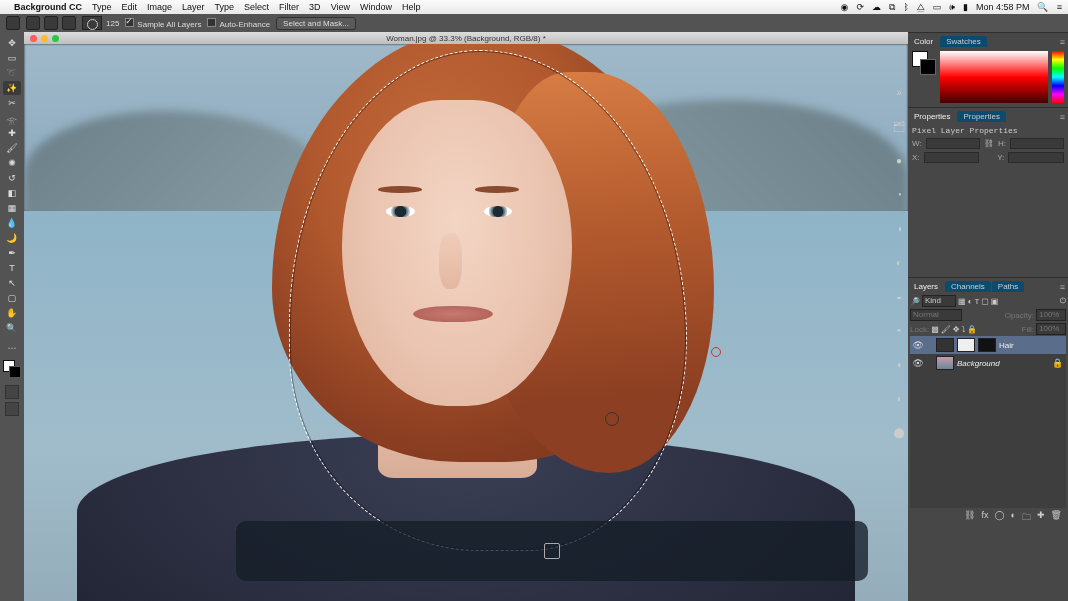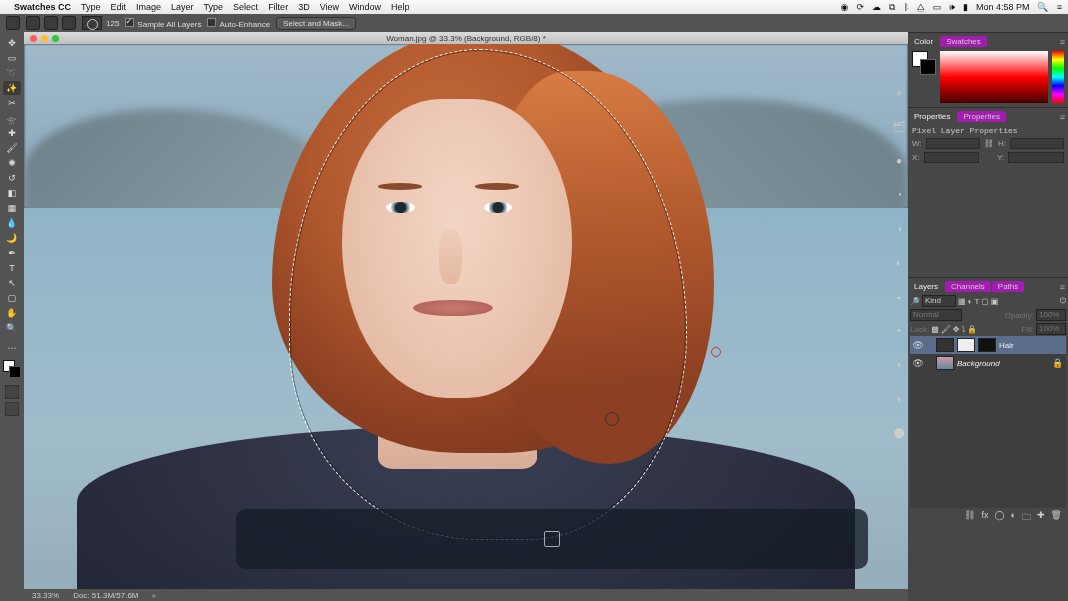"Swatches CC" span.app-name { text: Swatches -> Background }
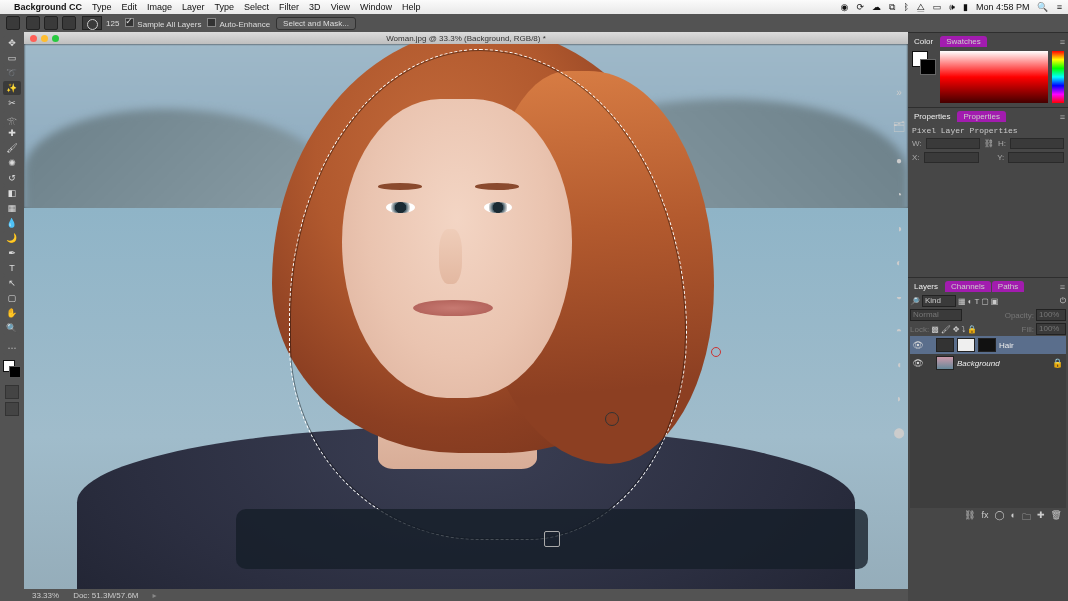"Swatches" .panel-tab { background: #a21caf -> #0c4a6e }
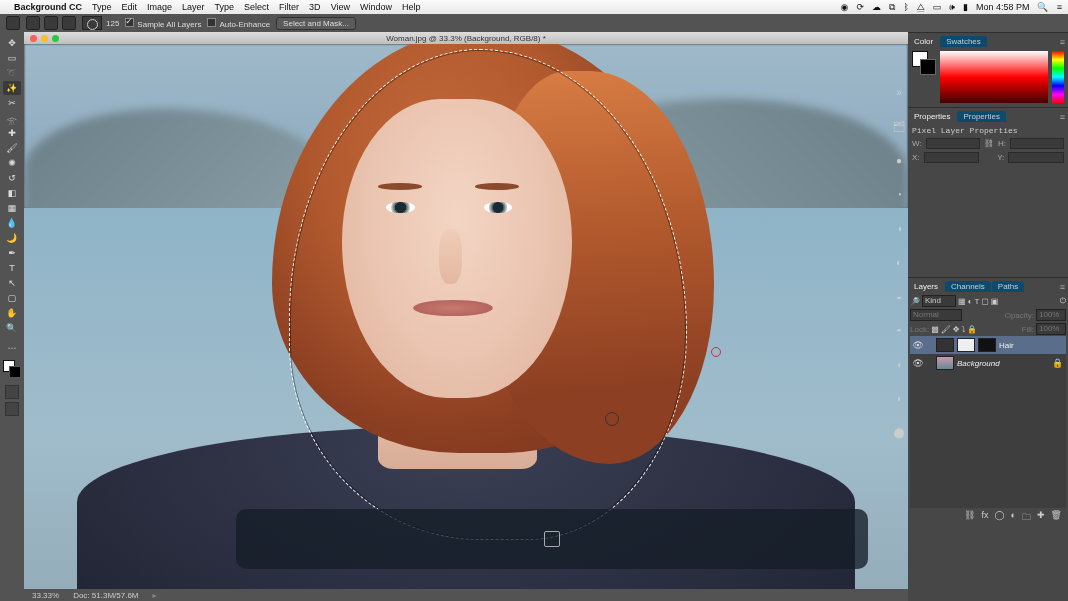"33.33%" div.status-bar { html: <div> <span>33.33%</span> <span>Doc: 51.3M/57.6M</span> <span>▸</span> </div> -> none }
